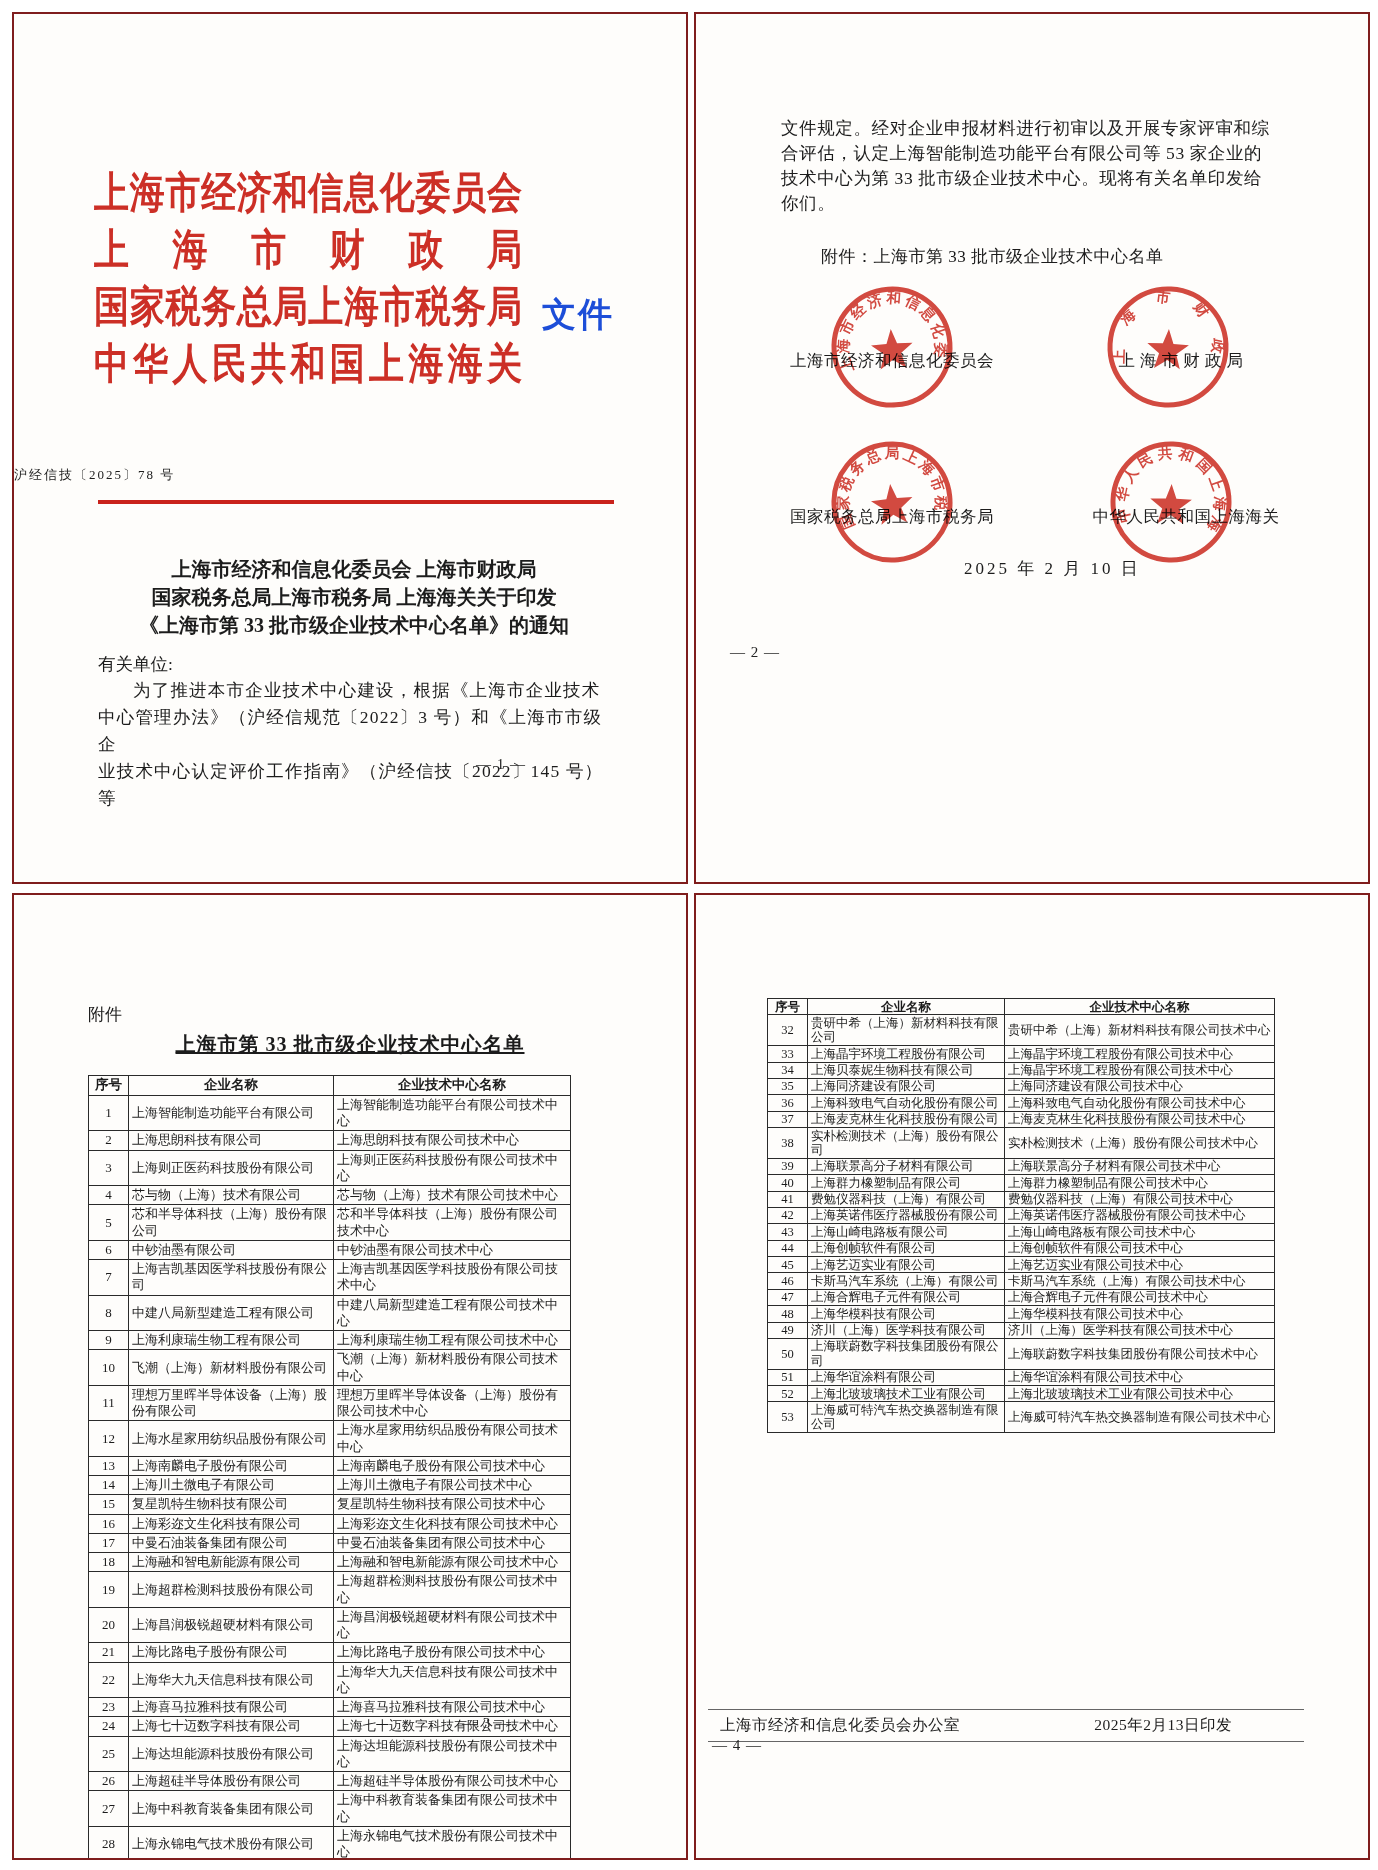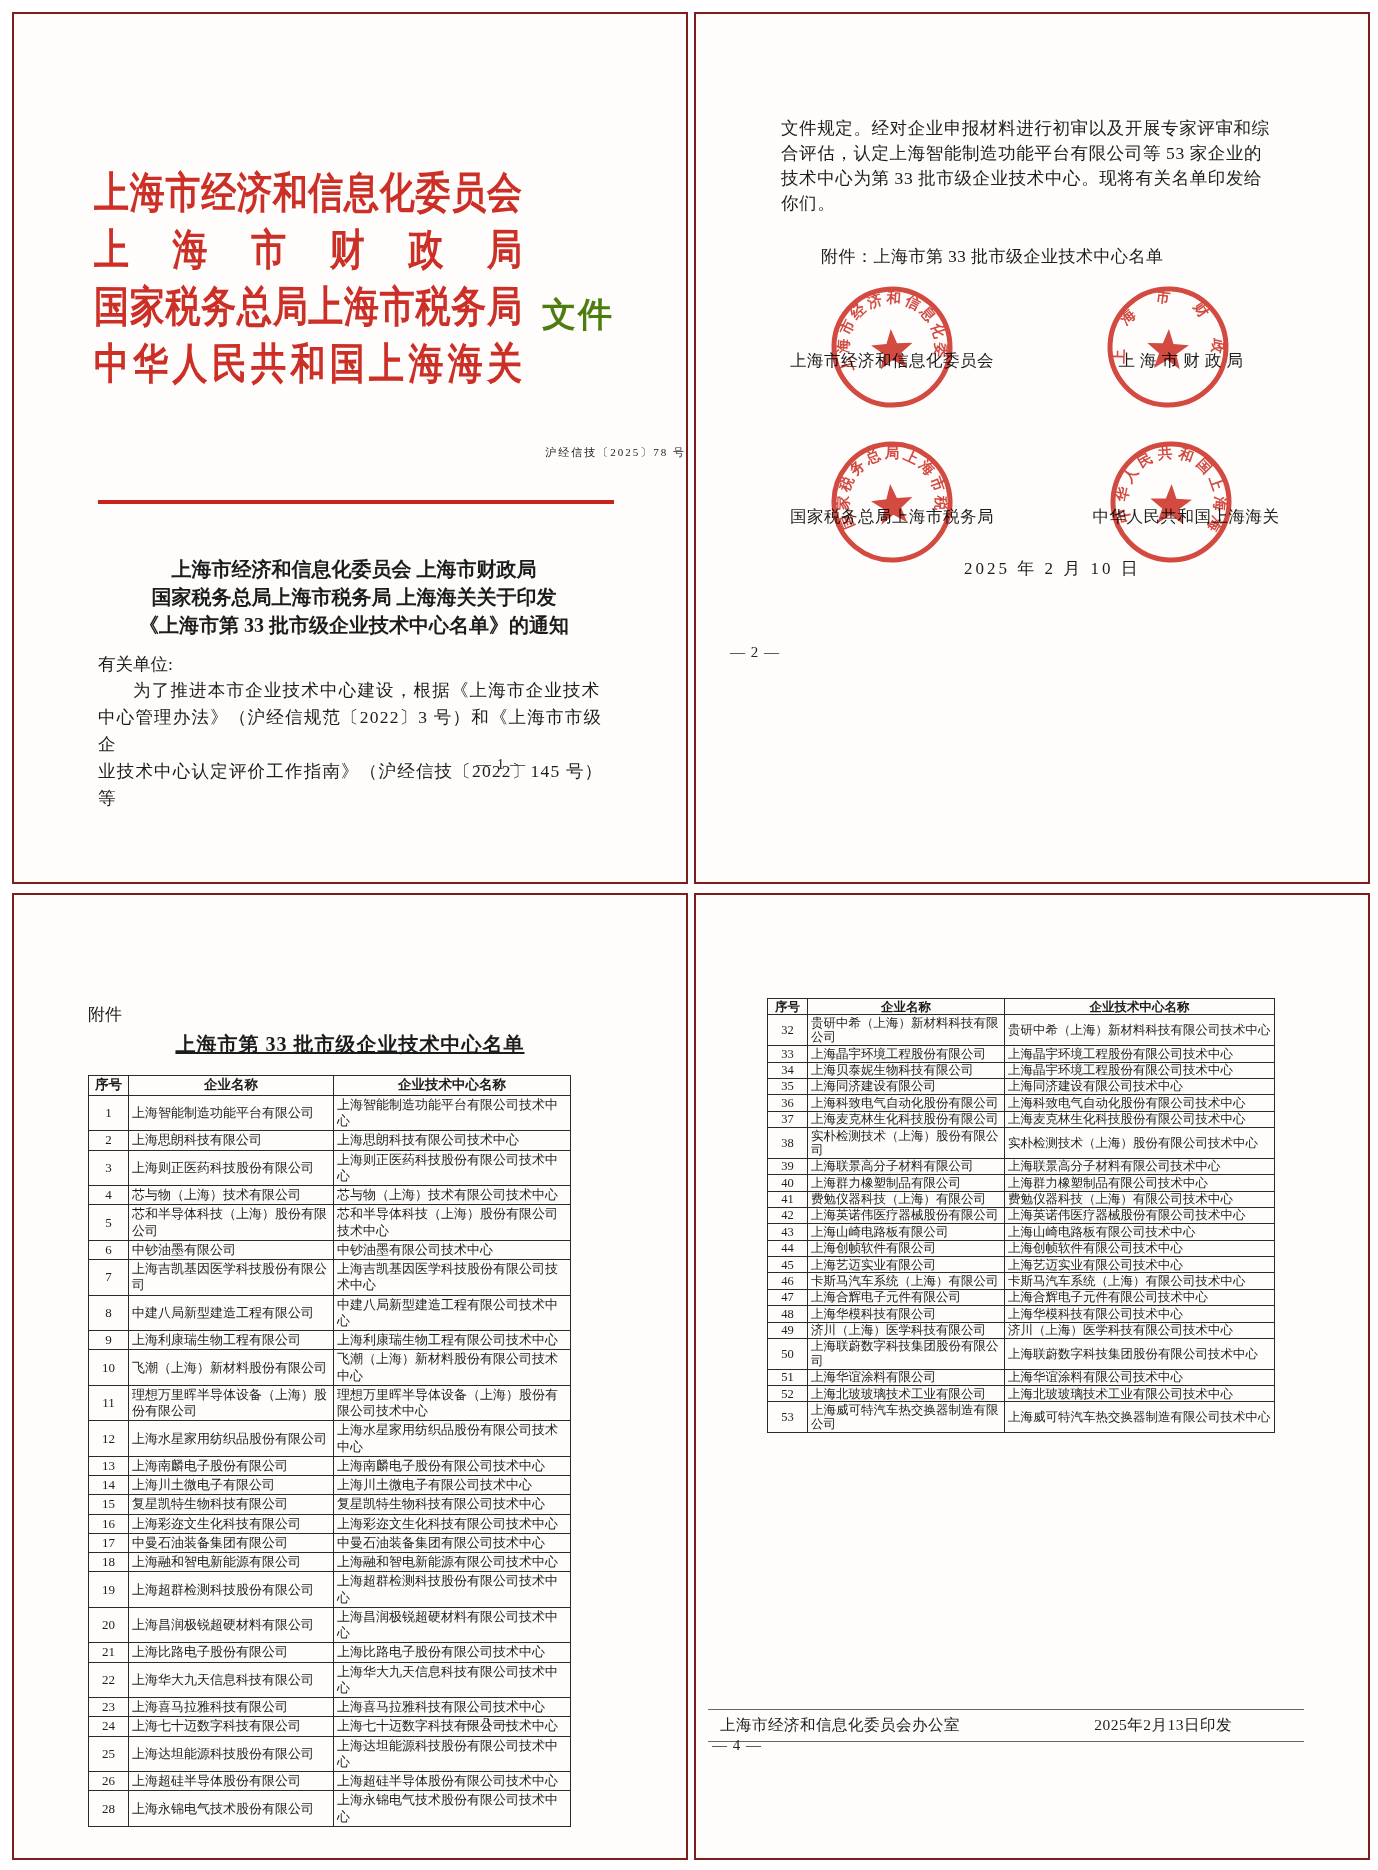"文件" .doc-side-label { color: #4d7c0f -> #1d4ed8 }
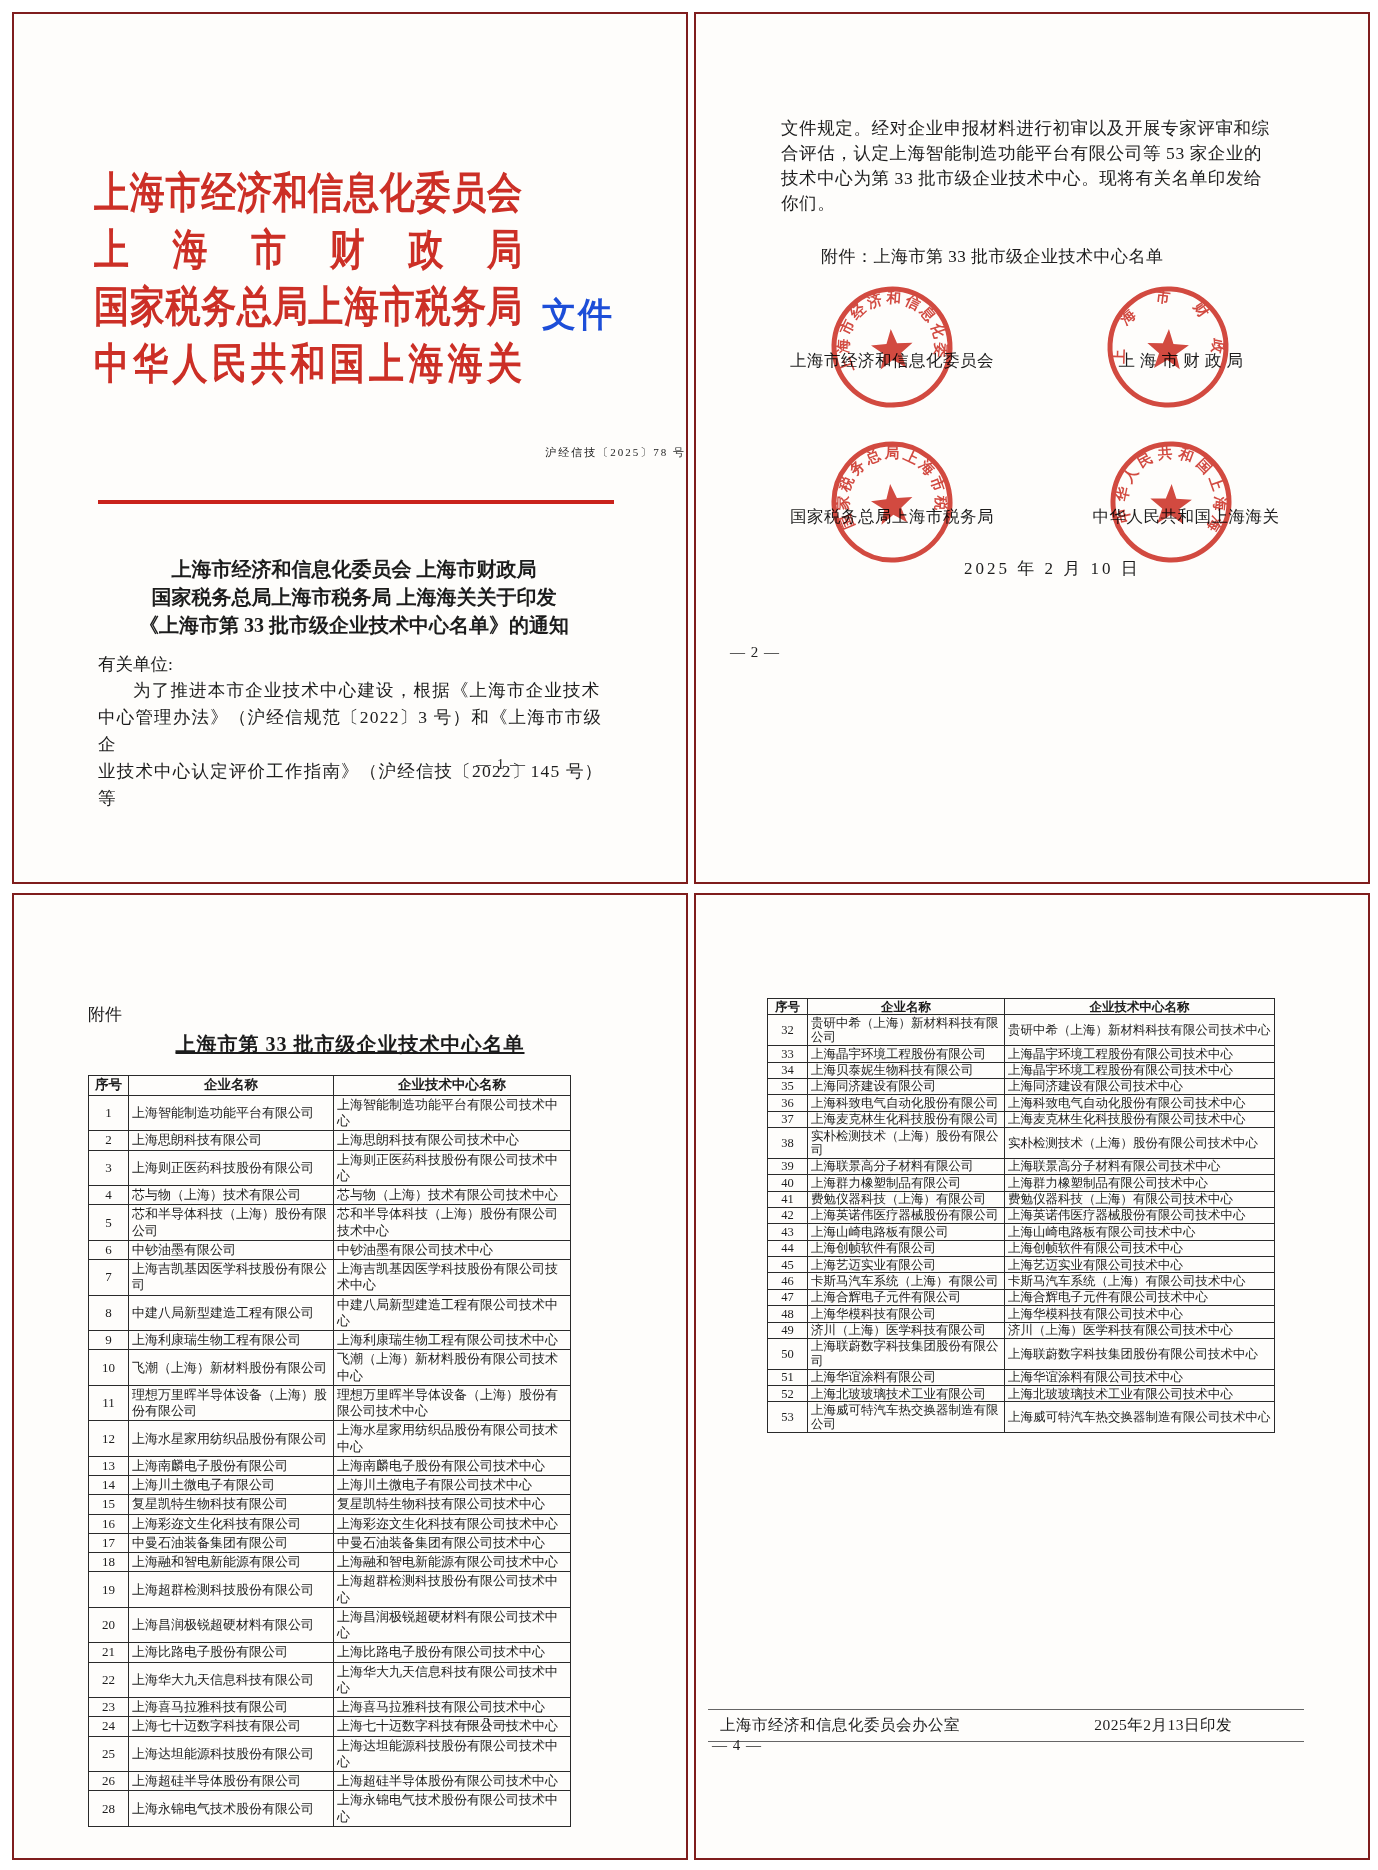"沪经信技〔2025〕78 号" .doc-number { font-size: 11px -> 13px; text-align: right -> left; top: 431px -> 452px }
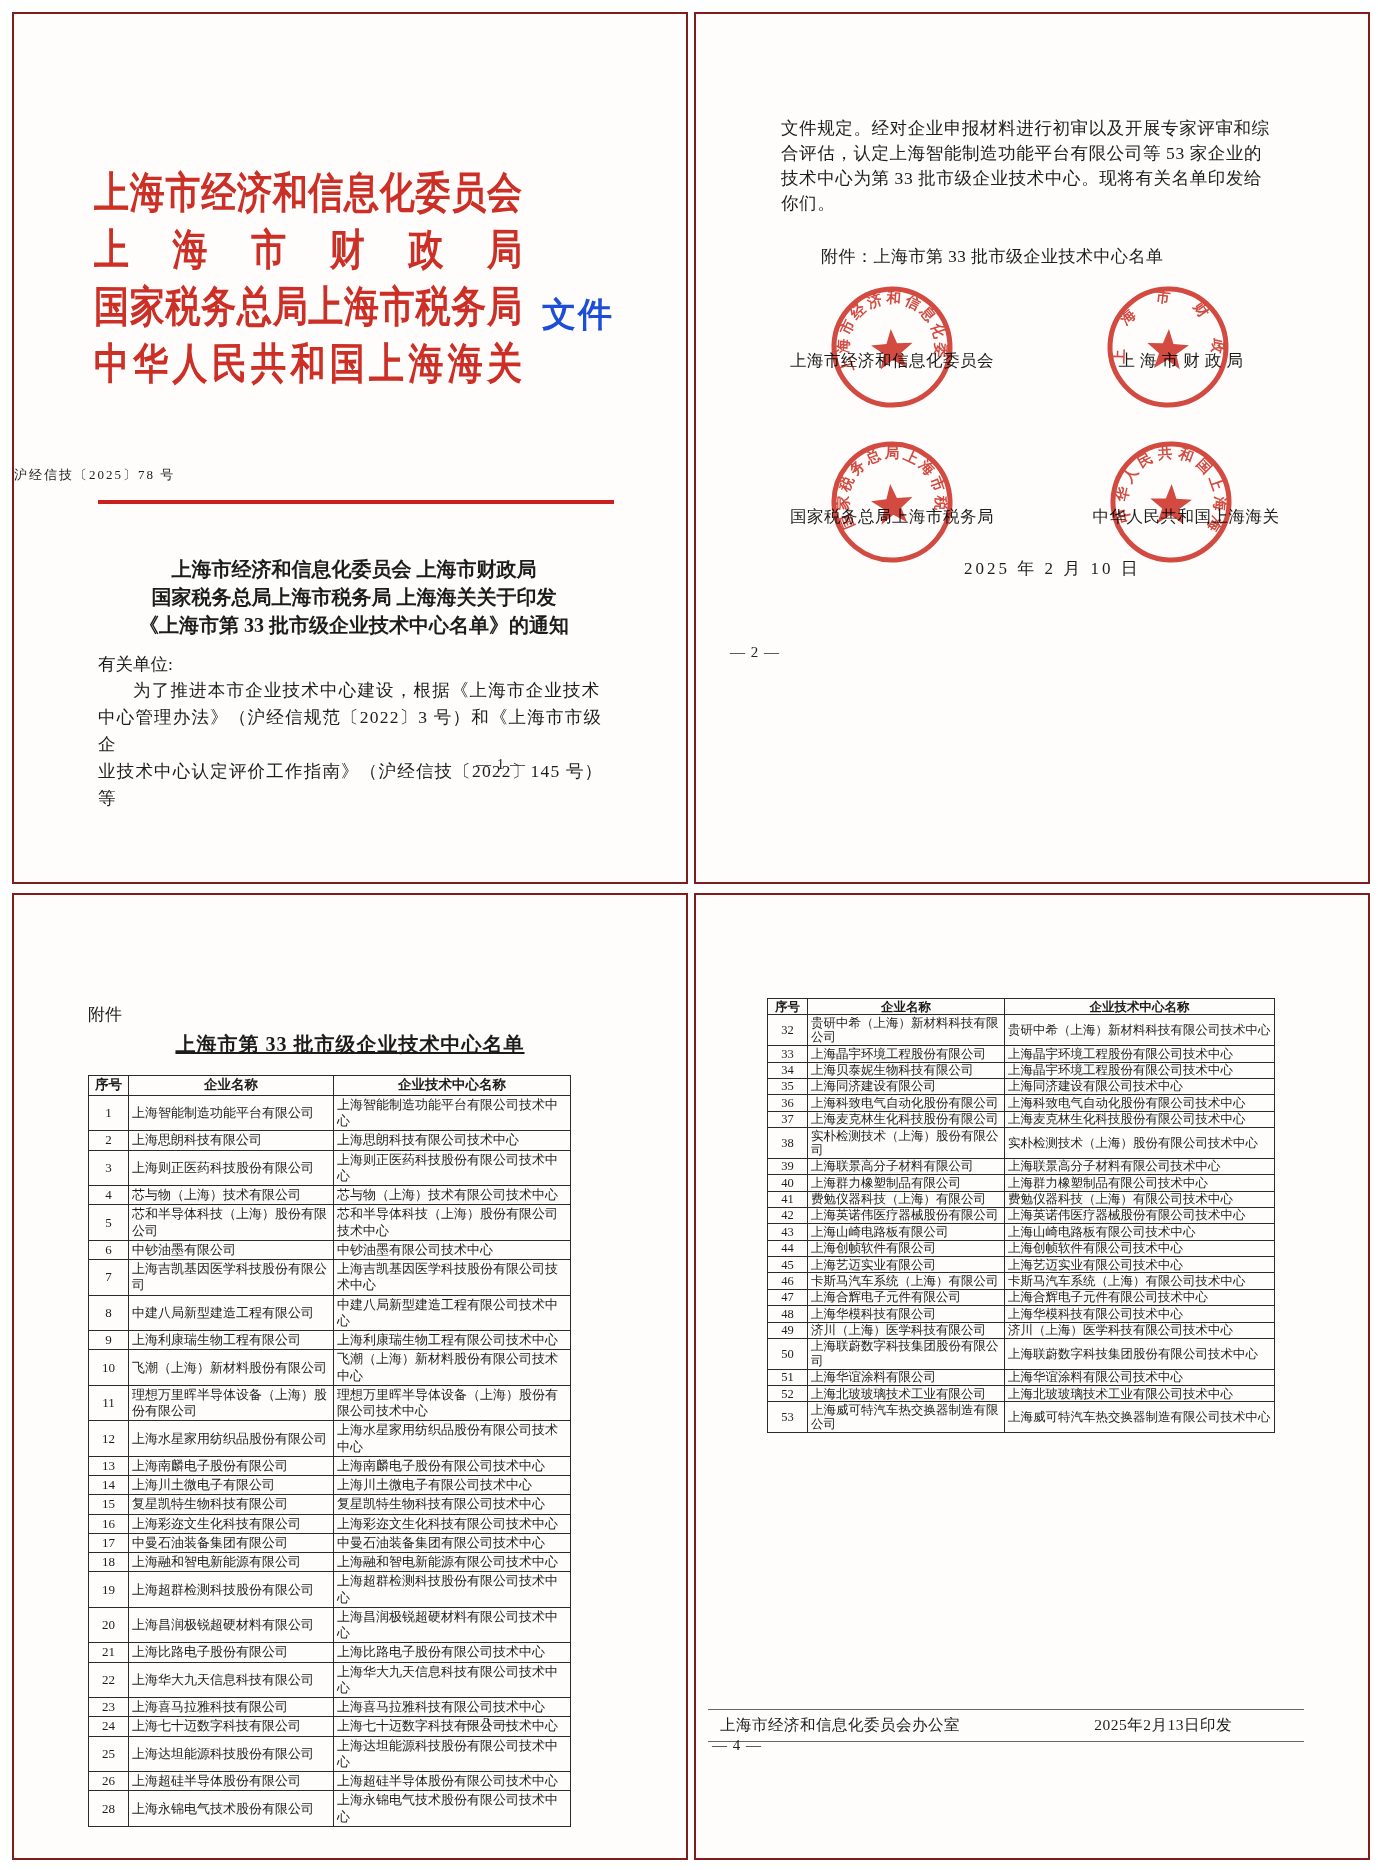"27" tr { html: none -> <tr> <td>27</td> <td>上海中科教育装备集团有限公司</td> <td>上海中科教育装备集团有限公司技术中心</td> </tr> }
